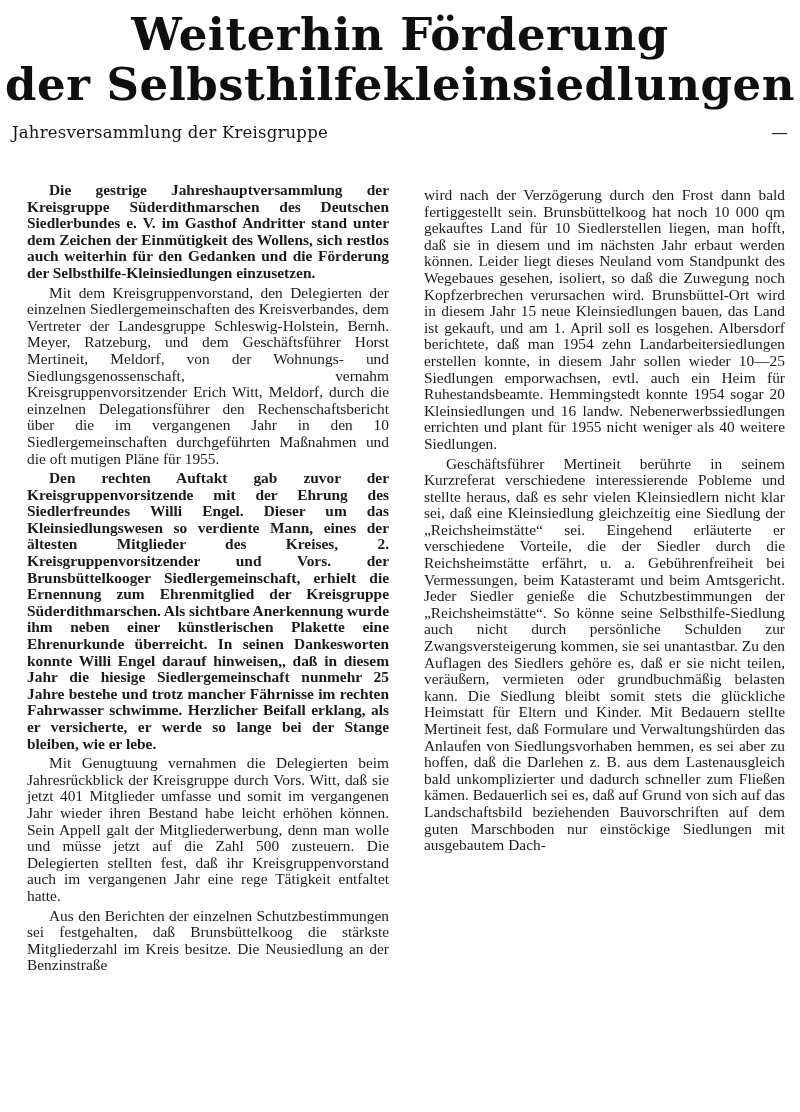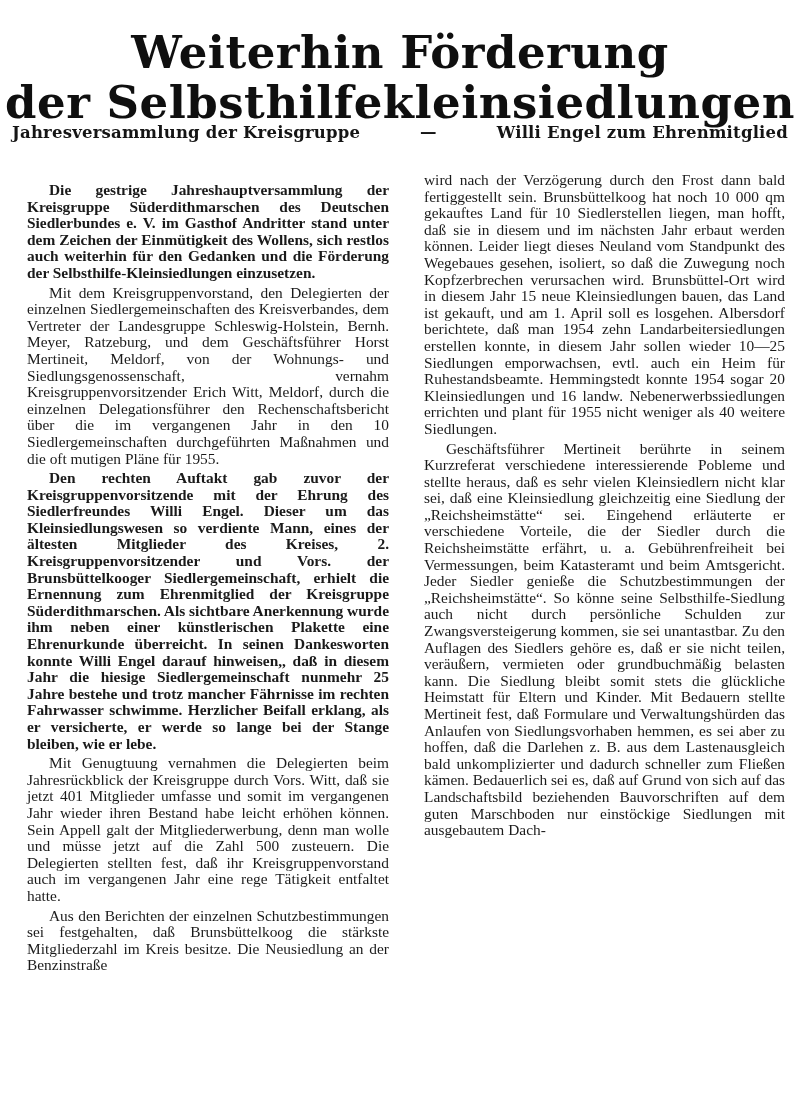"Weiterhin Förderung" .headline { margin-top: 18px -> none }
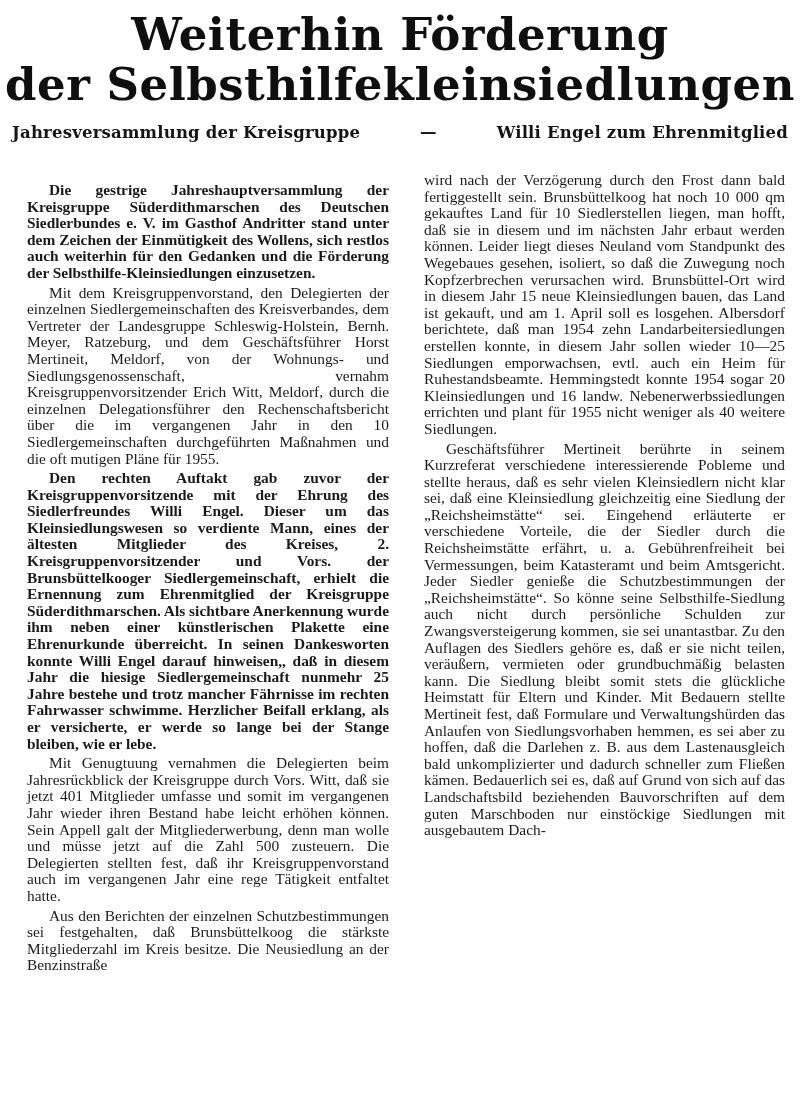"Jahresversammlung der Kreisgruppe" .subhead { font-weight: bold -> normal }
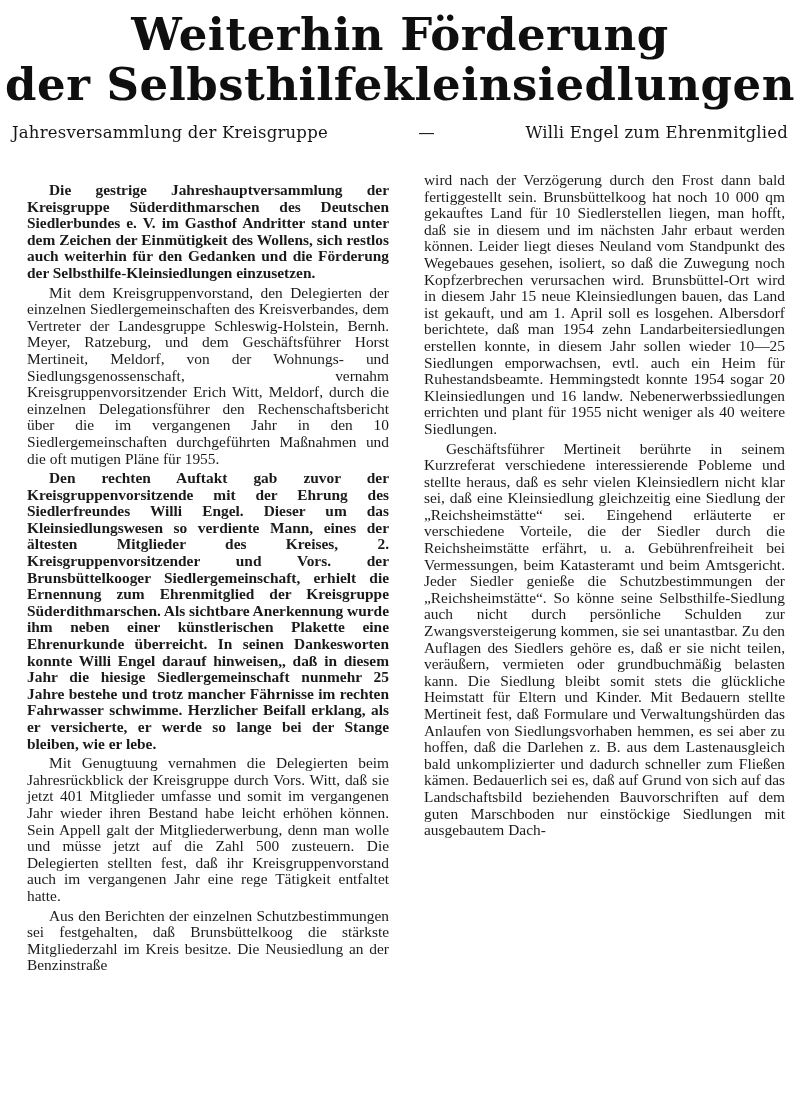"Willi Engel zum Ehrenmitglied" span { html: <span>Willi Engel zum Ehrenmitglied</span> -> none }
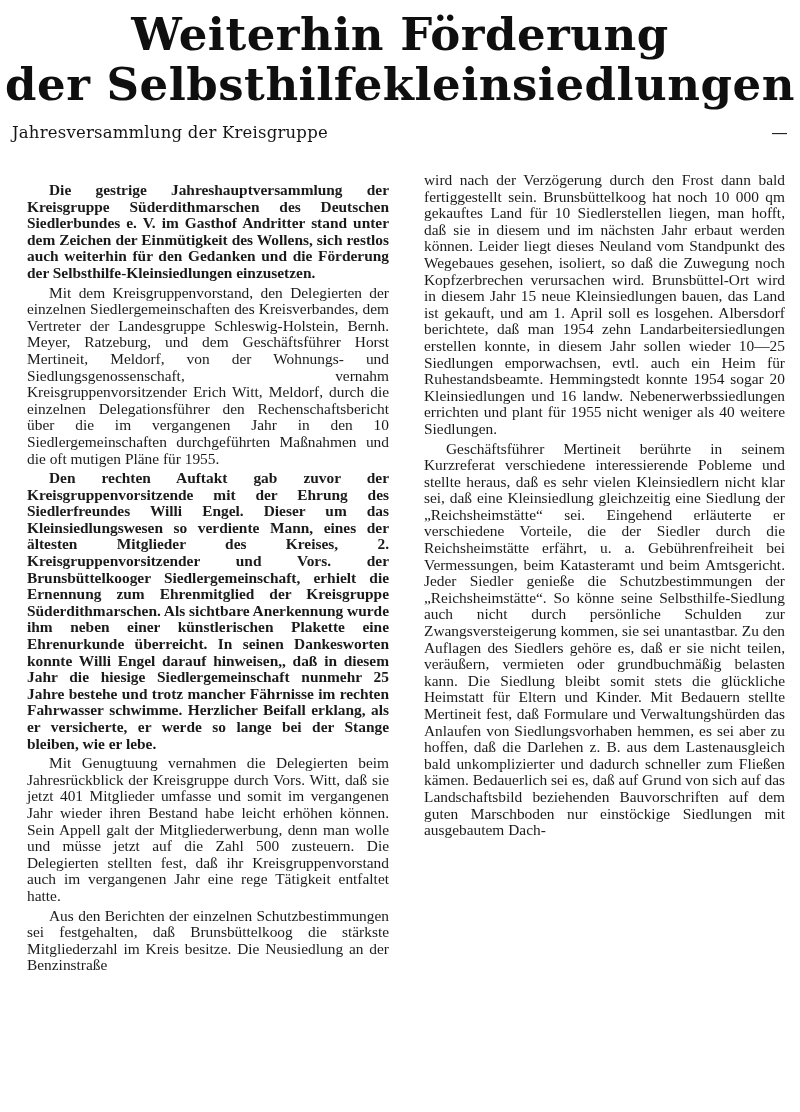"wird nach der Verzögerung durch" .col.right { top: 172px -> 187px }
